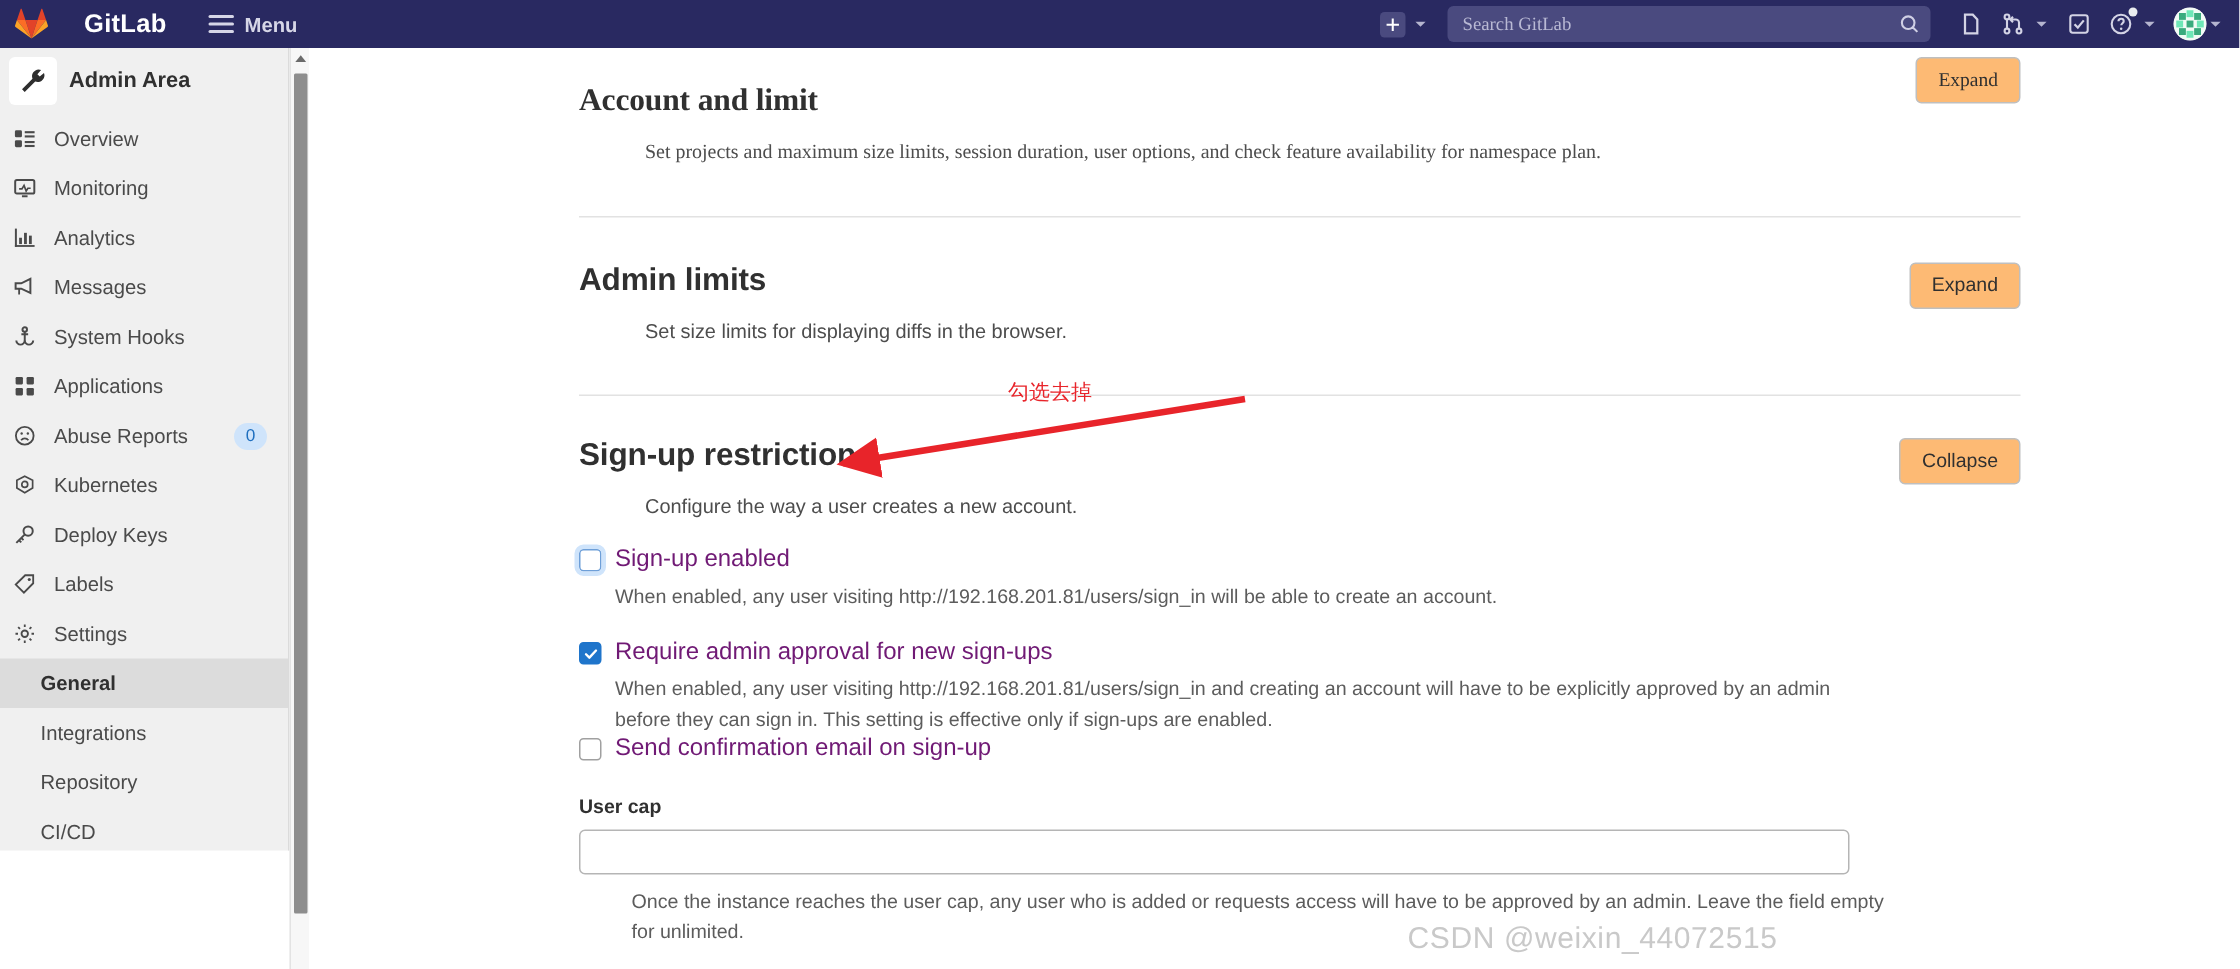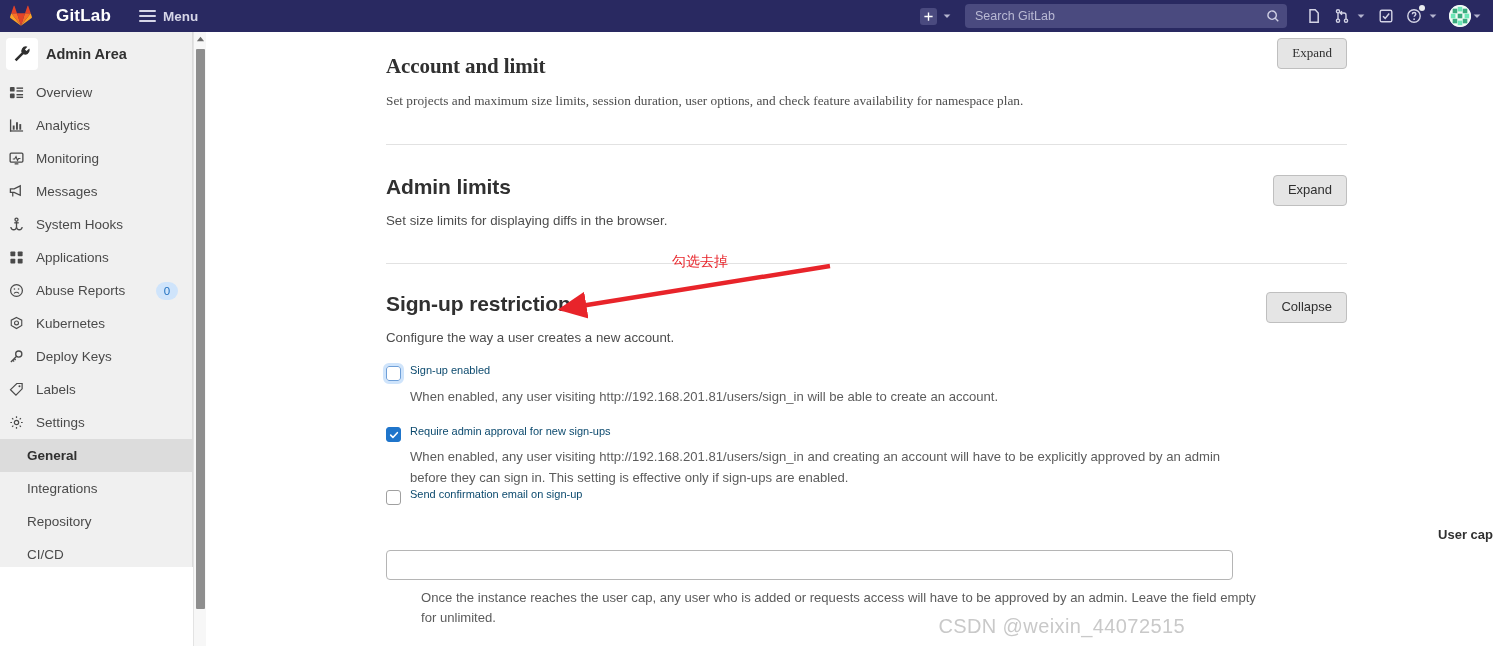"Search GitLab" .search-wrap input { font-family: Liberation Sans, sans-serif -> Liberation Serif, serif }
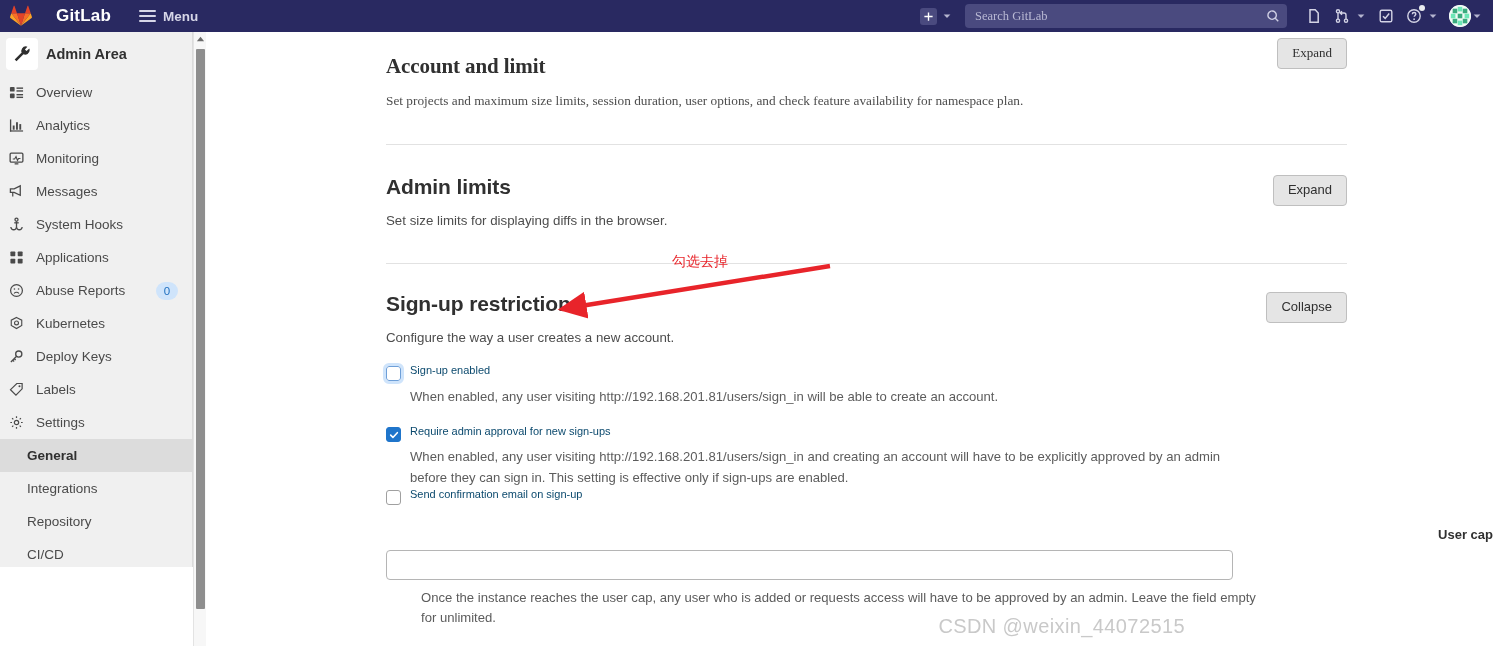"Expand" .toggle-btn { background: #e5e5e5 -> #fdba74 }
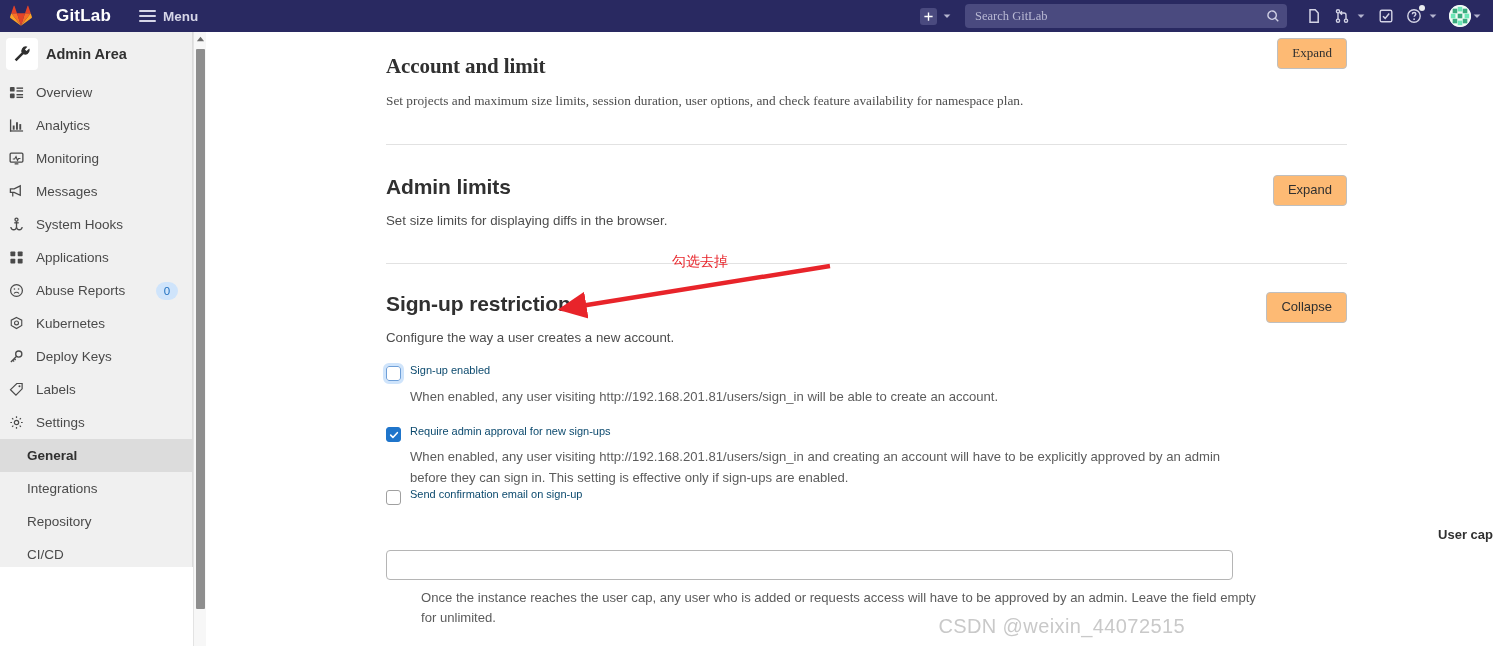"Set projects and maximum size" .sec-desc { margin-left: none -> 44px }
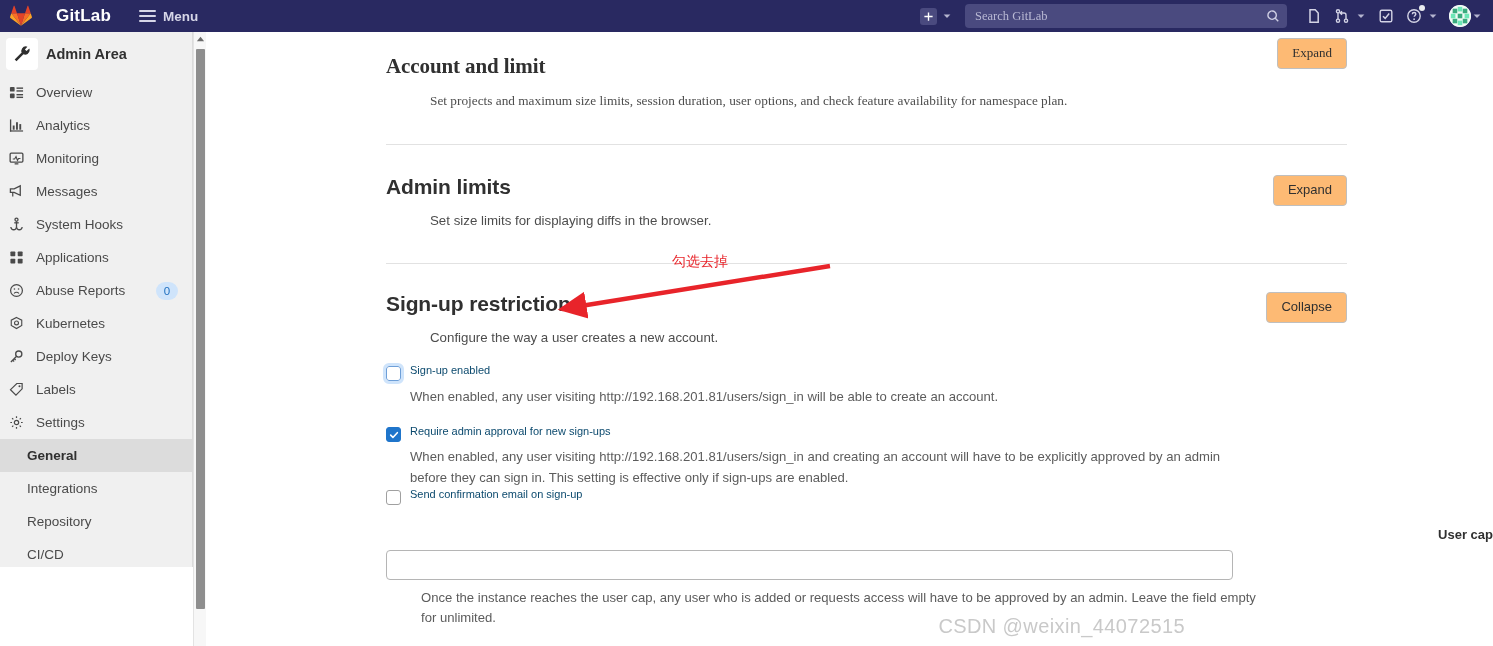"Analytics" div.nav-item { order: before "Monitoring" -> after "Monitoring" }
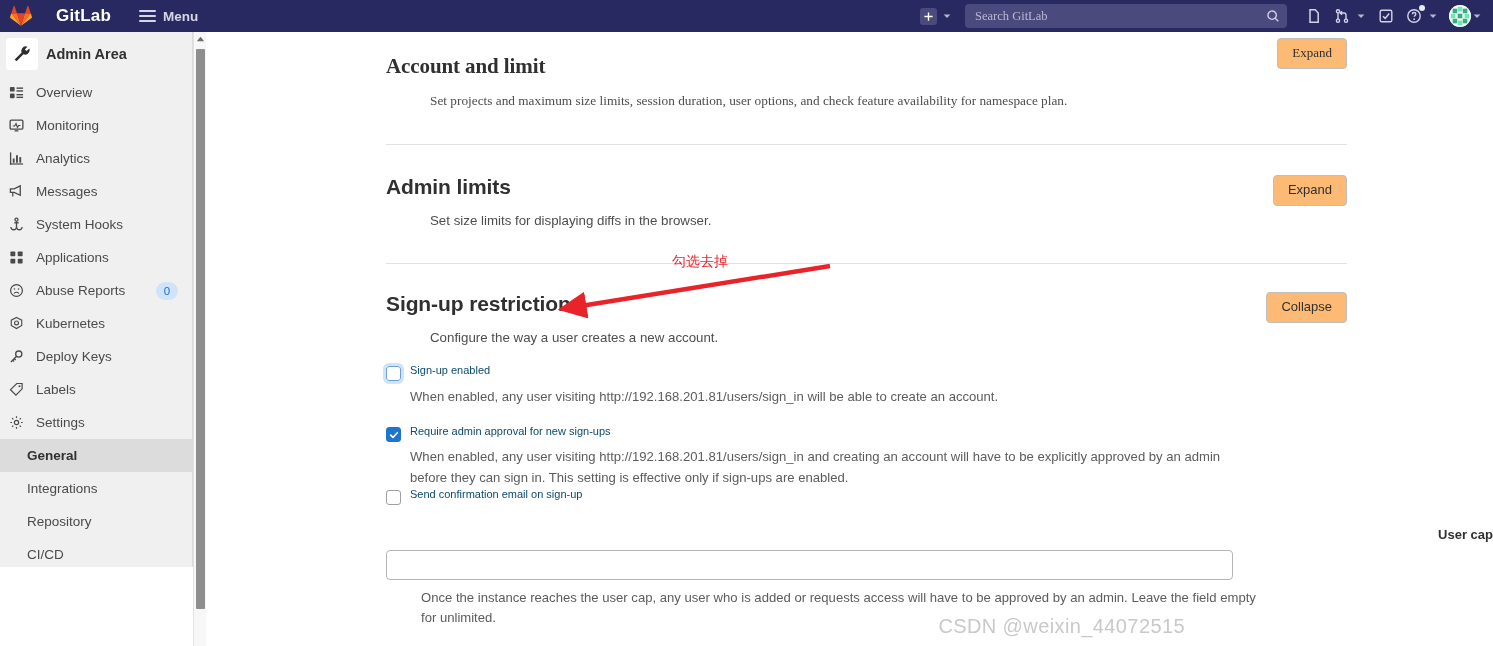"Sign-up enabled" .cb-label { color: #0c4a6e -> #701a75; font-size: 11px -> 16px }
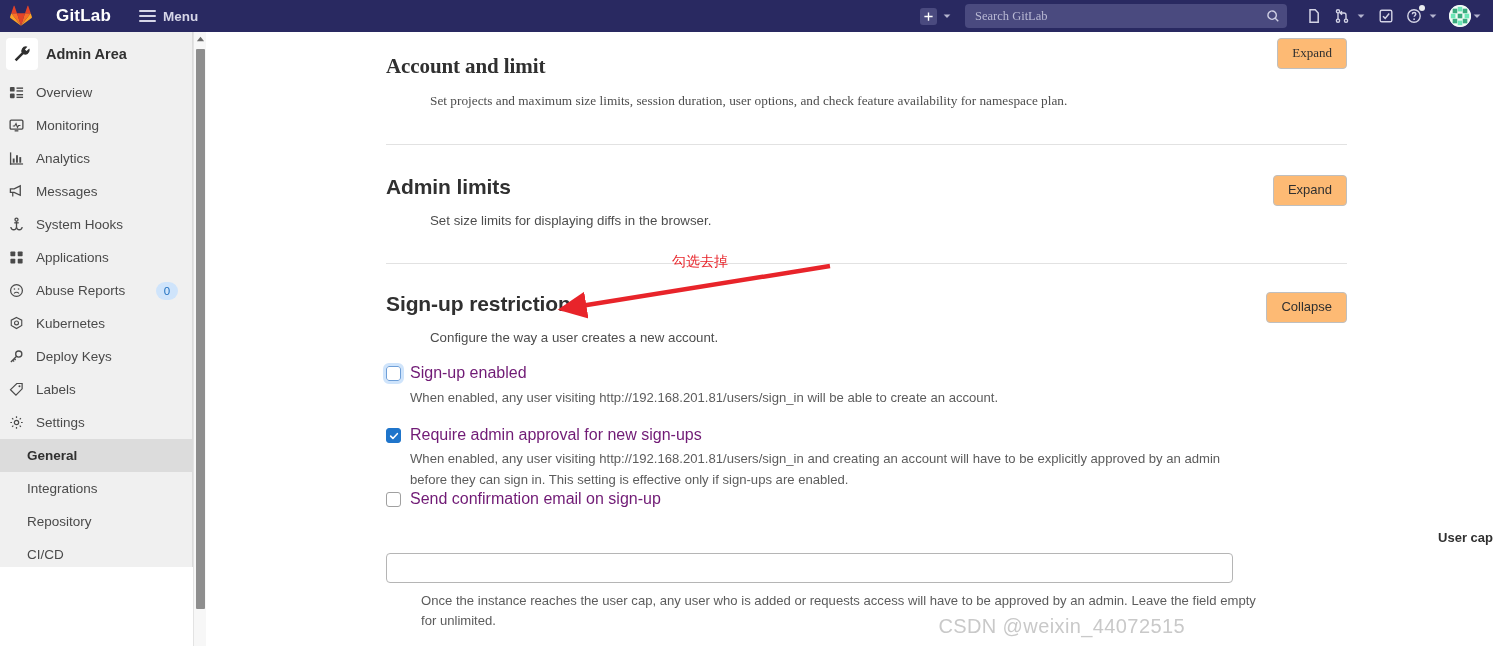"User cap" .field-label { text-align: right -> none }
